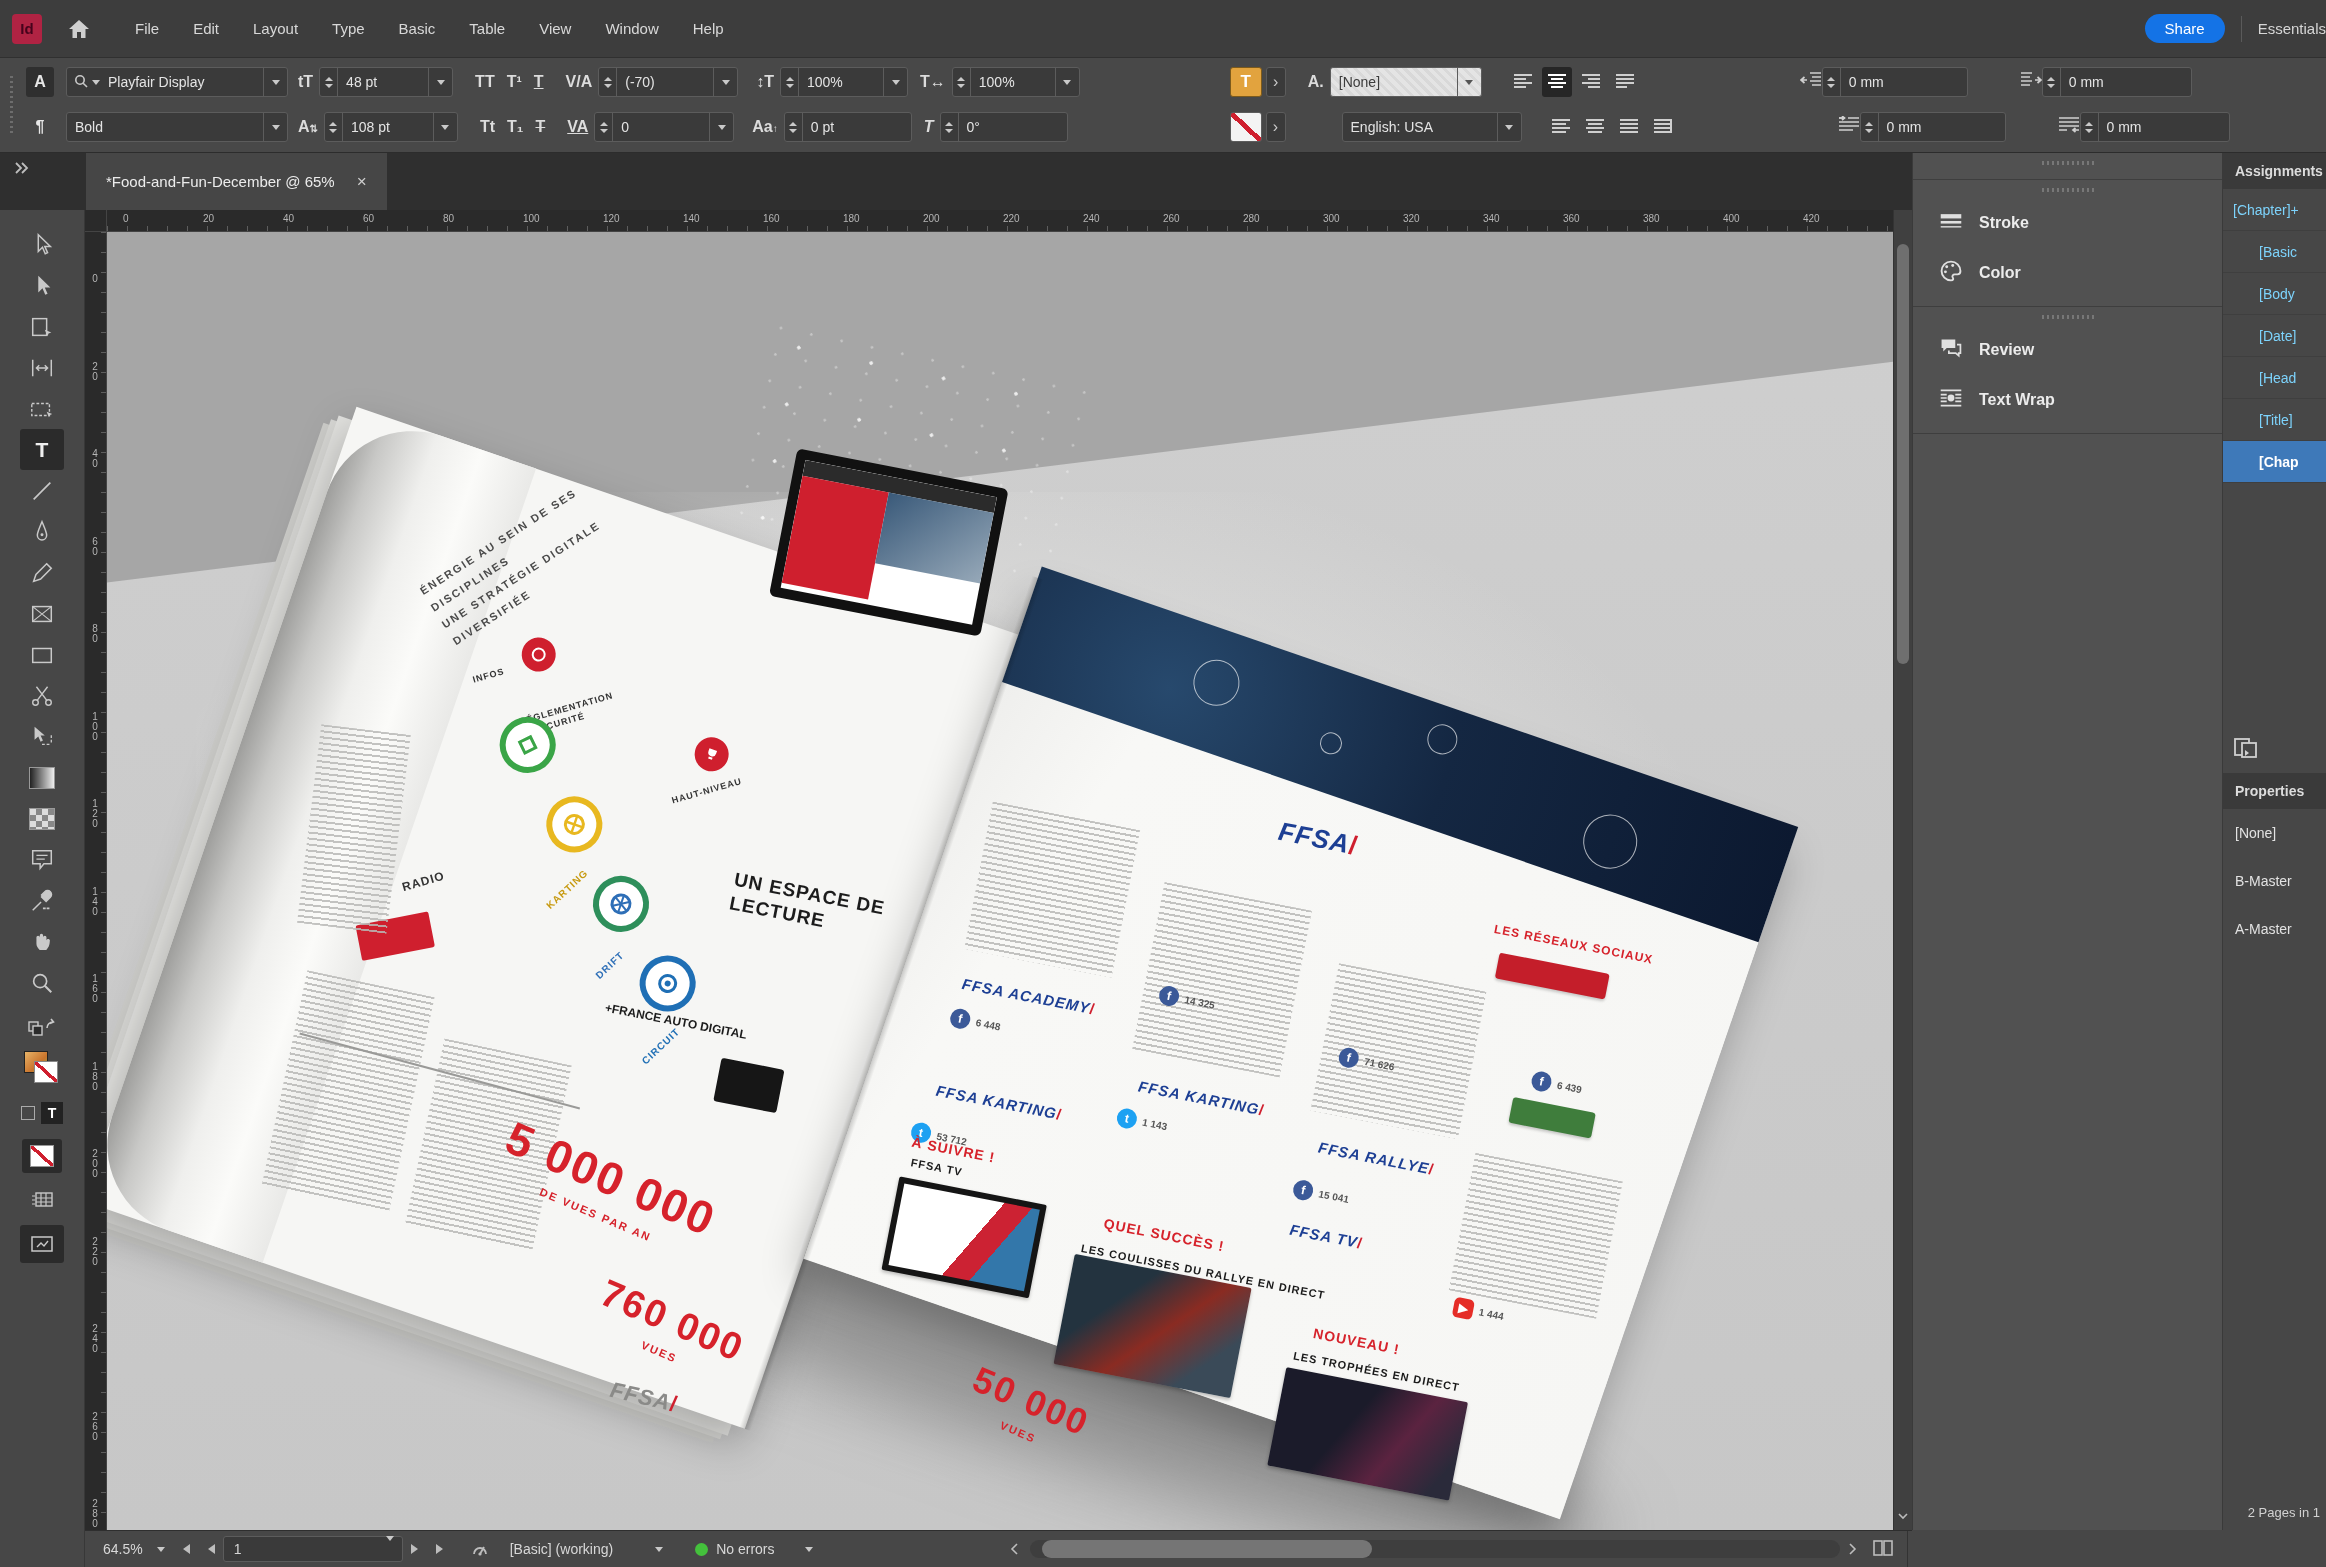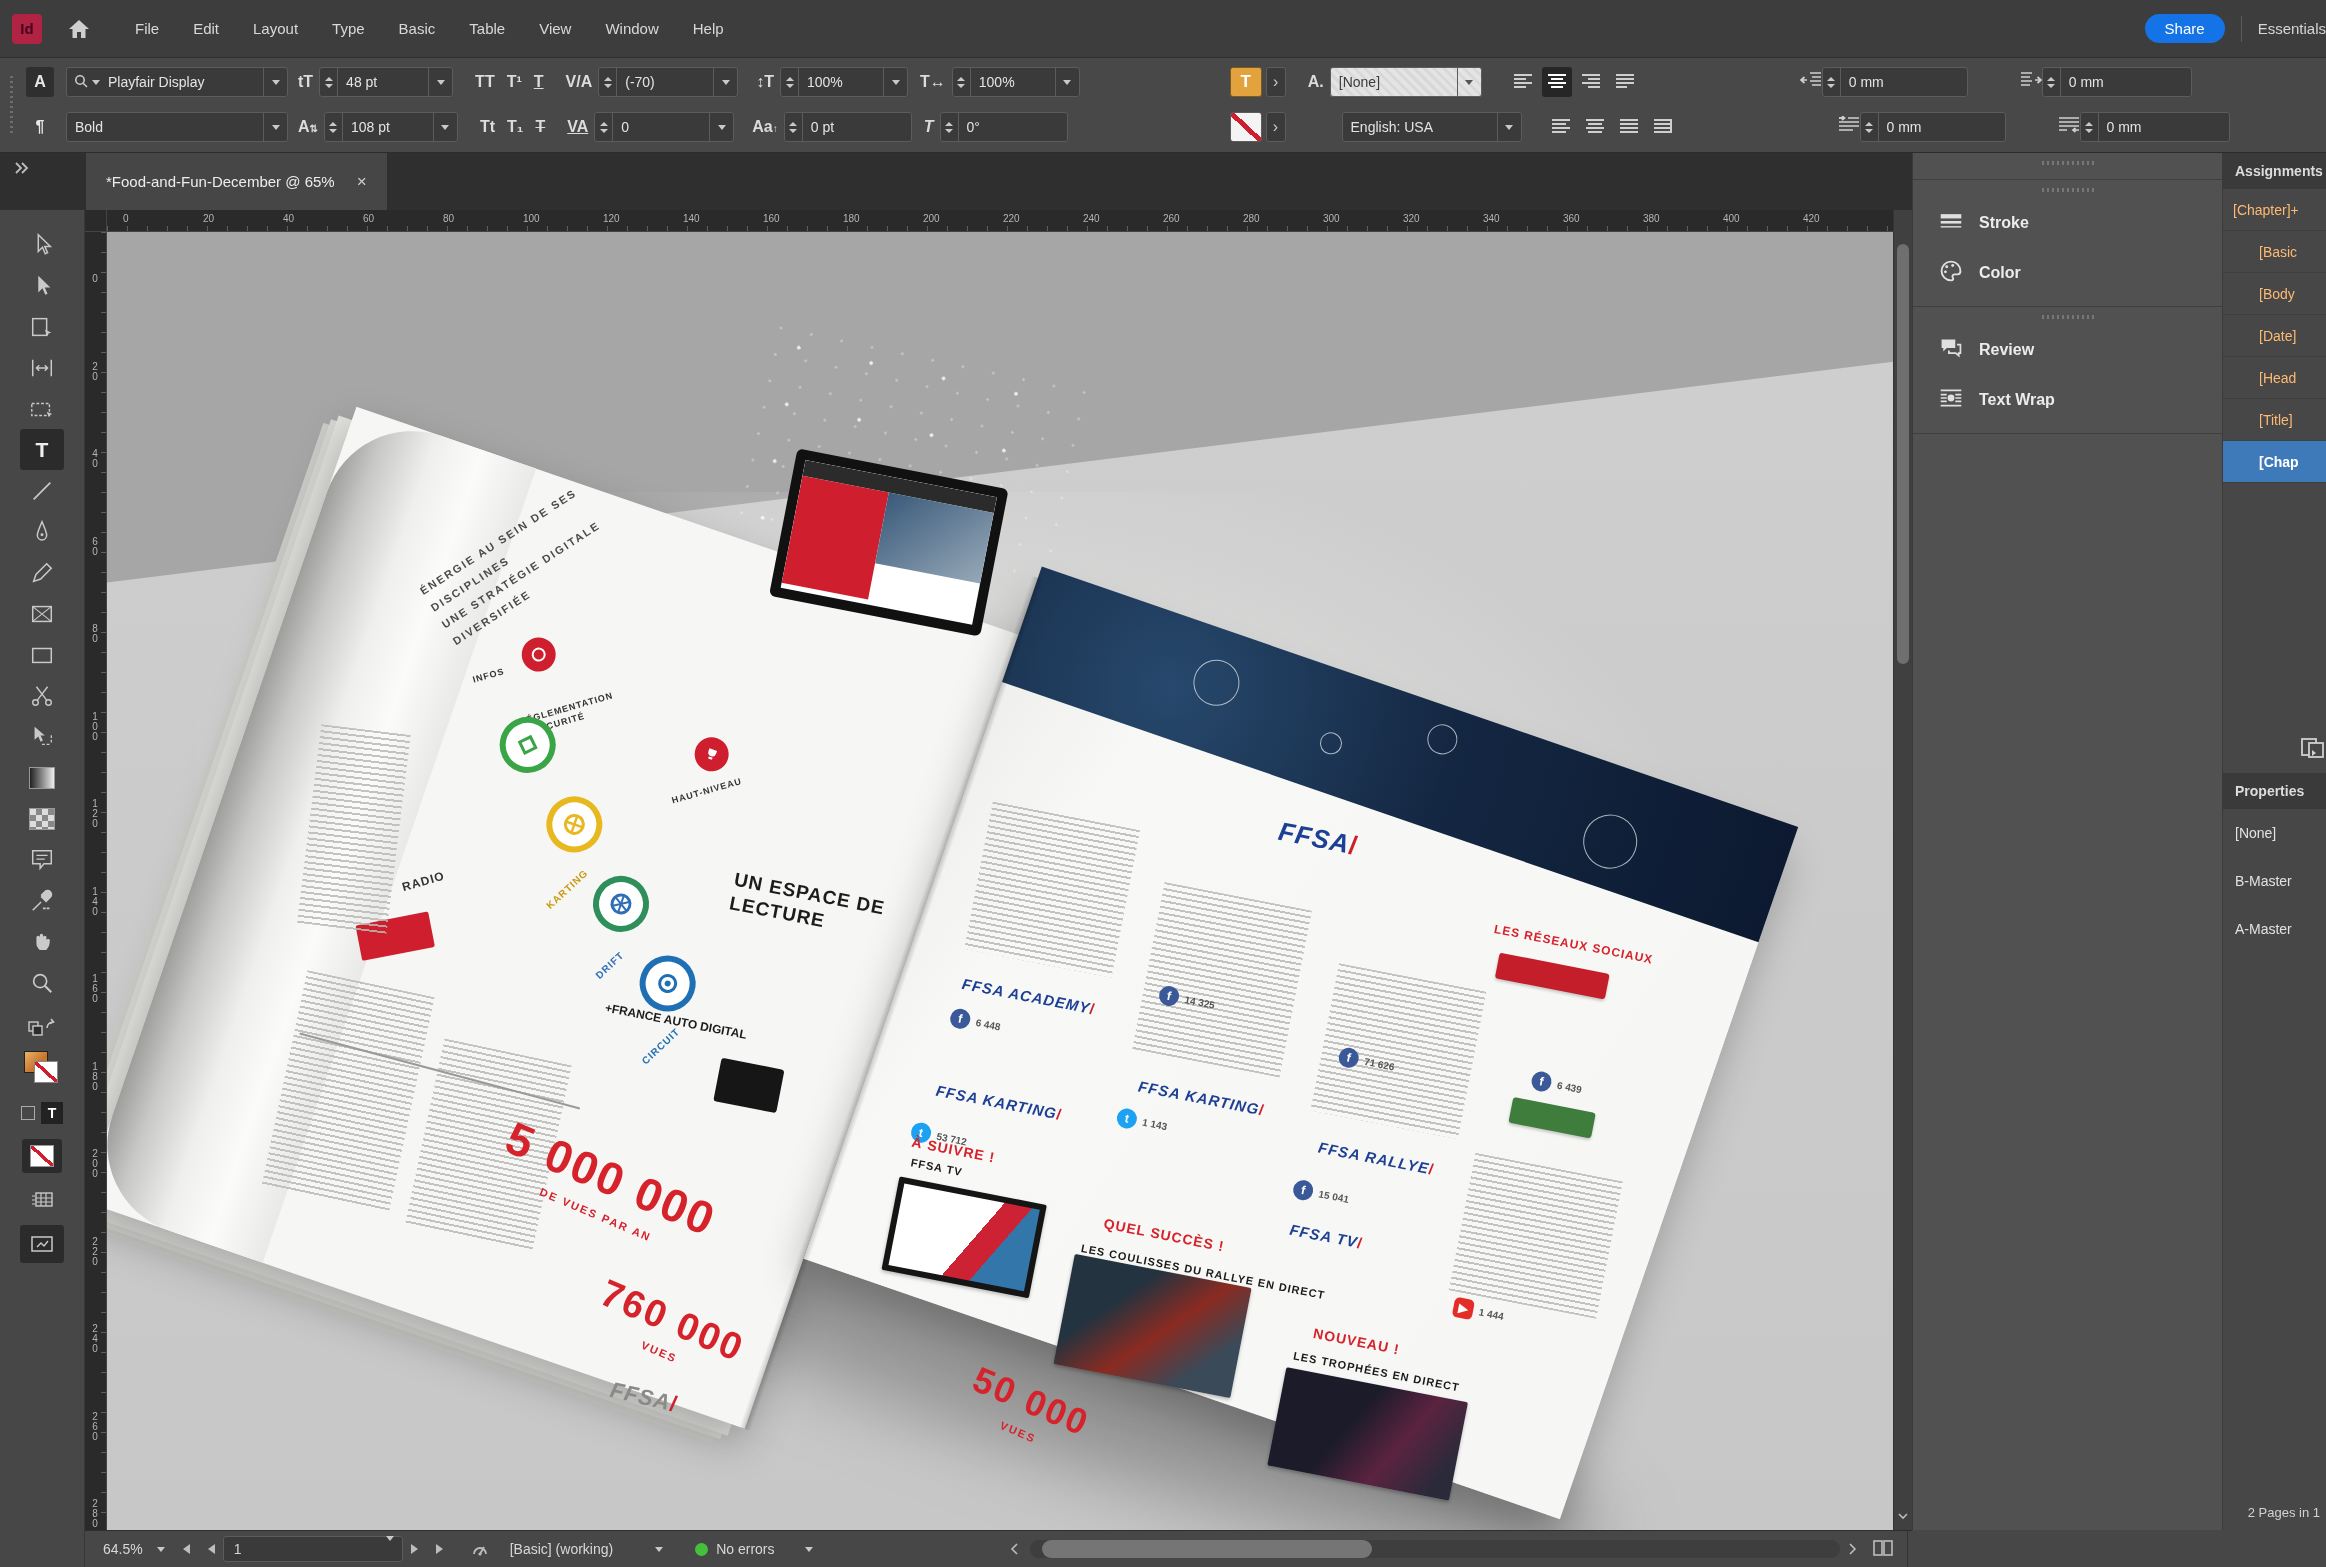"Assignments" .dock-right { text-align: right -> none }
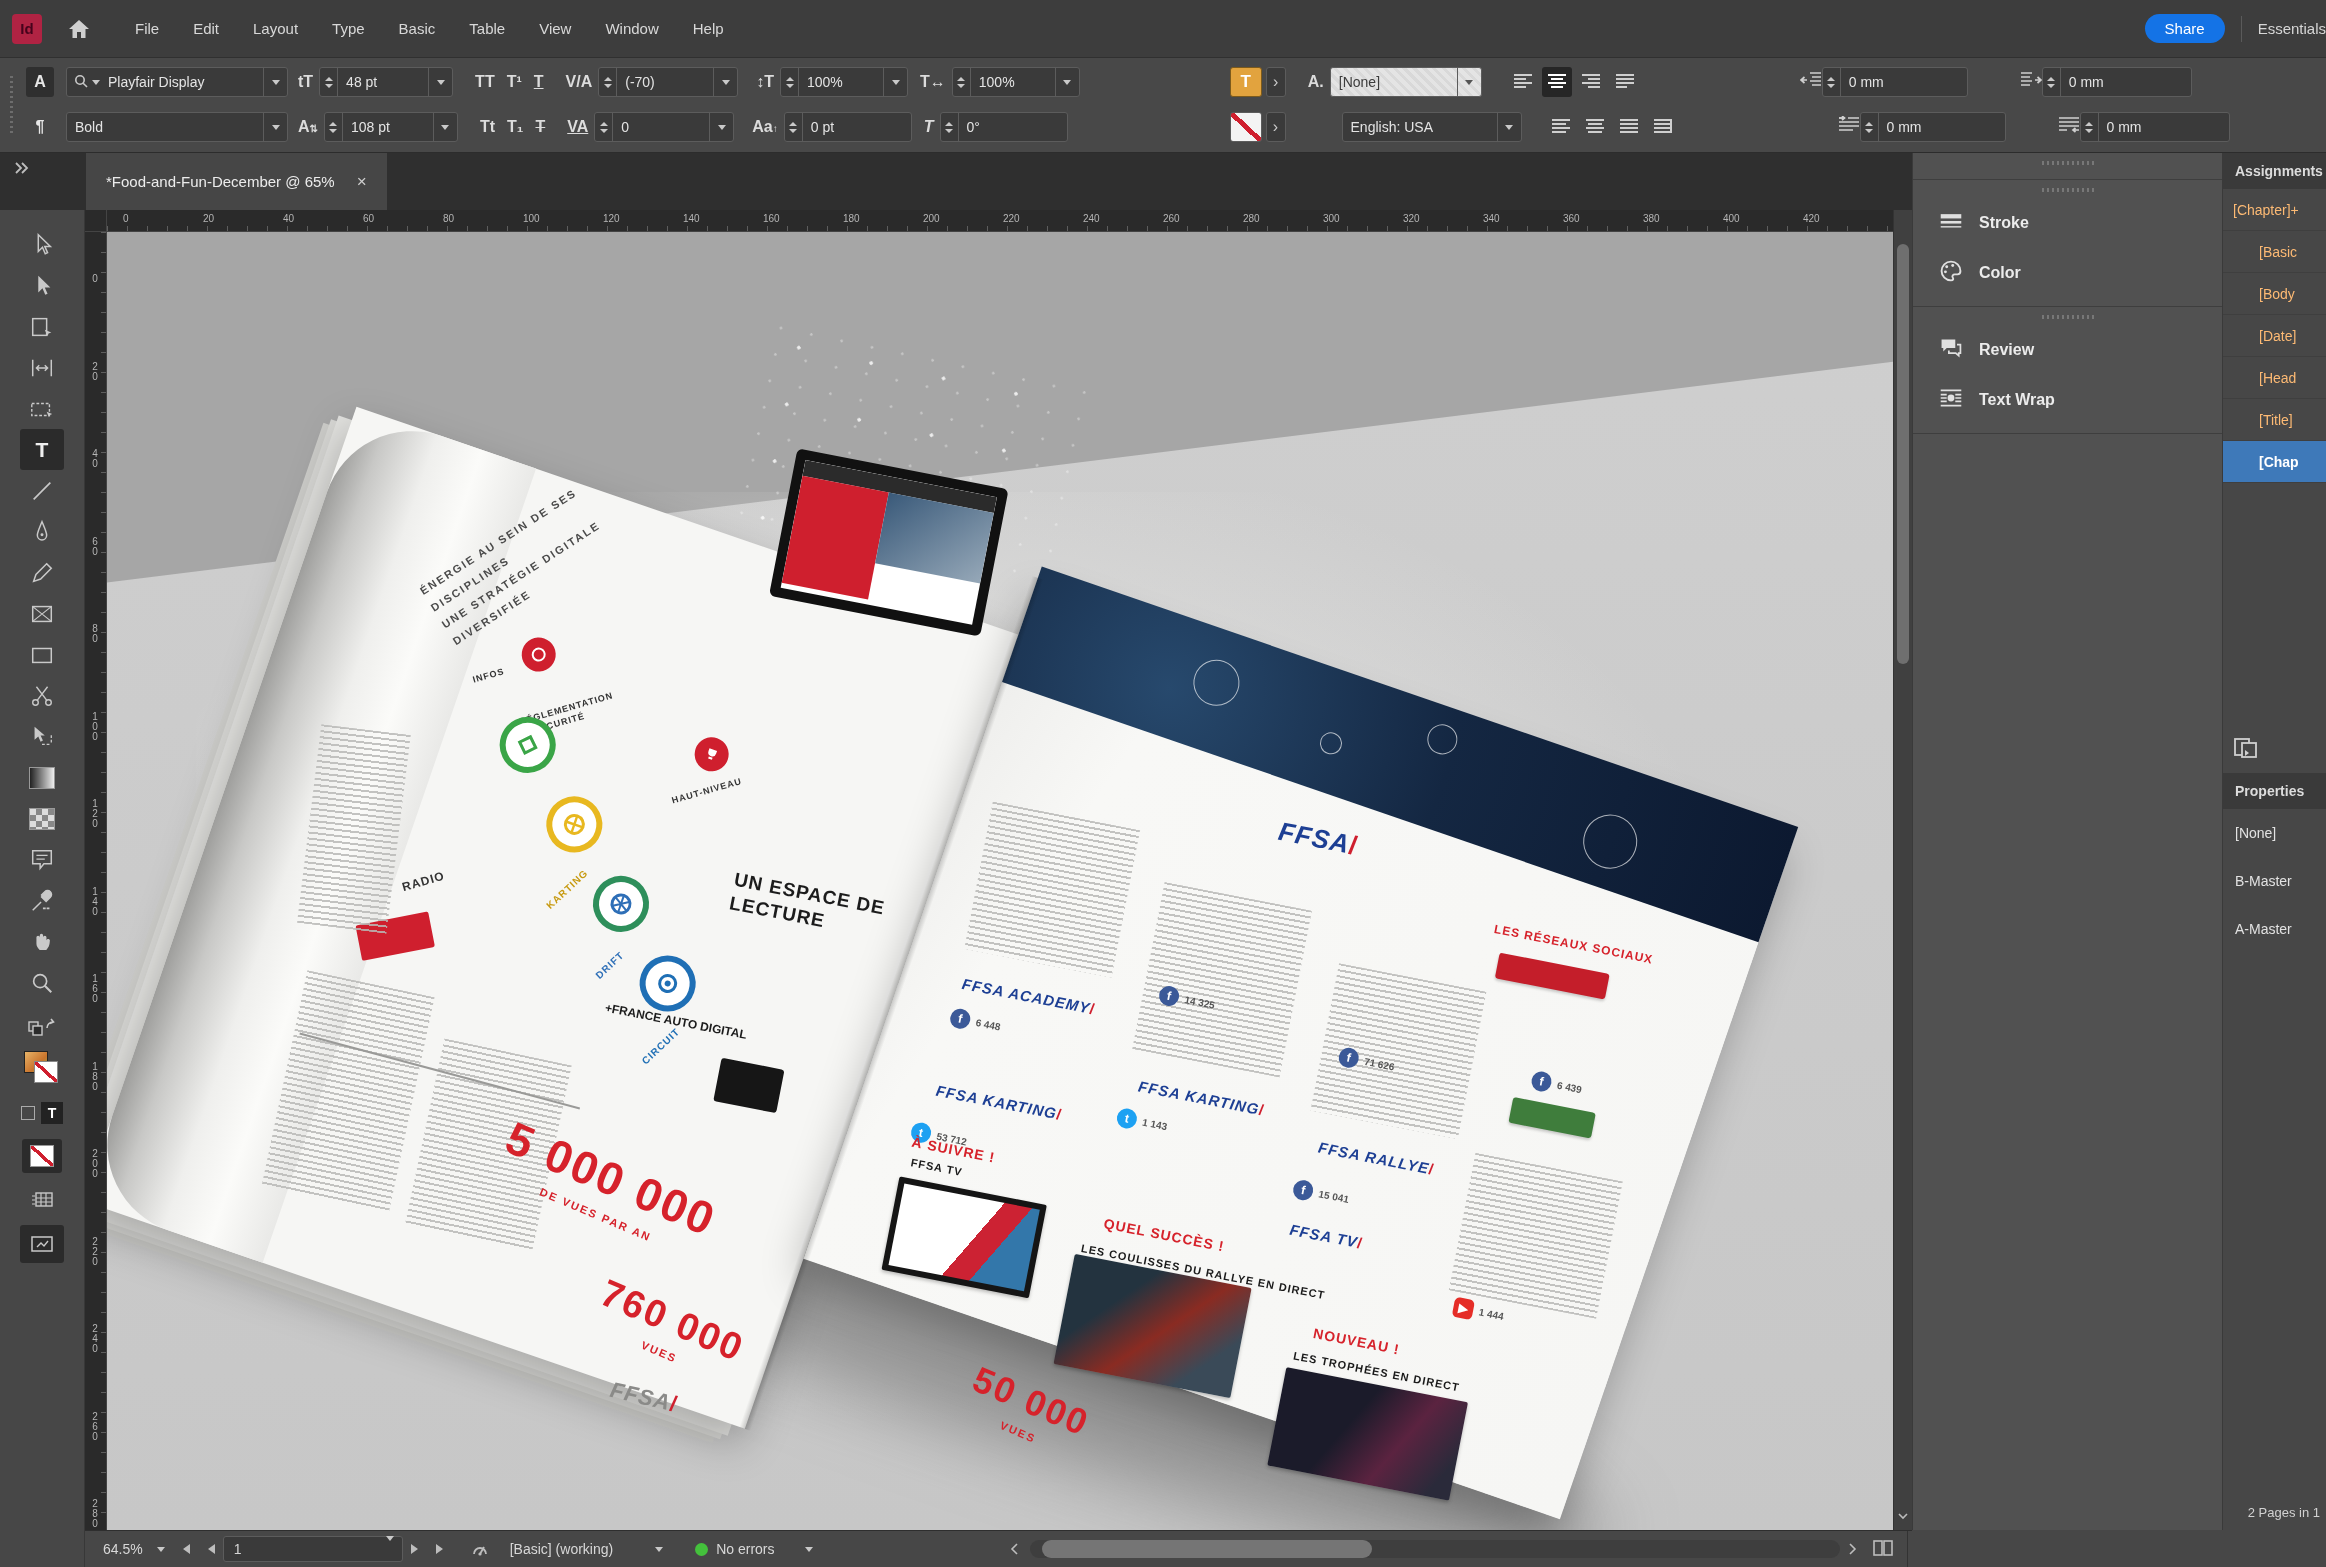"[Chapter]+" .style-row { color: #fdba74 -> #7dd3fc }
